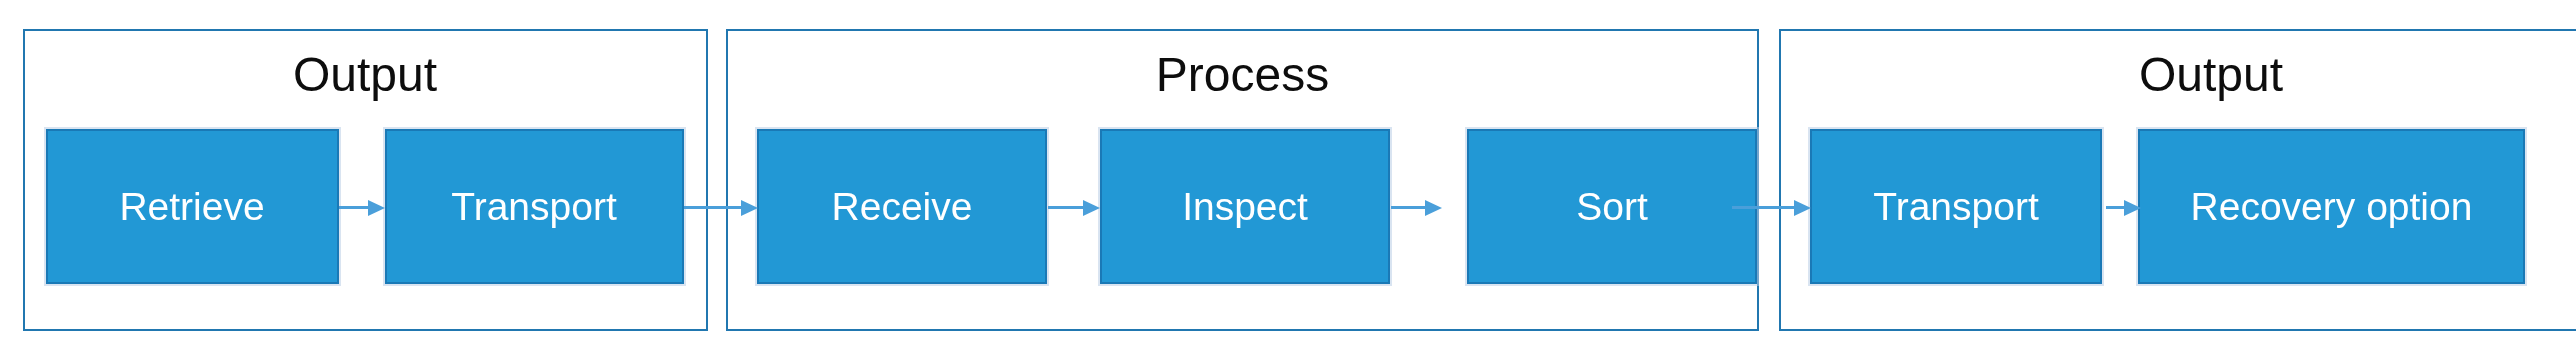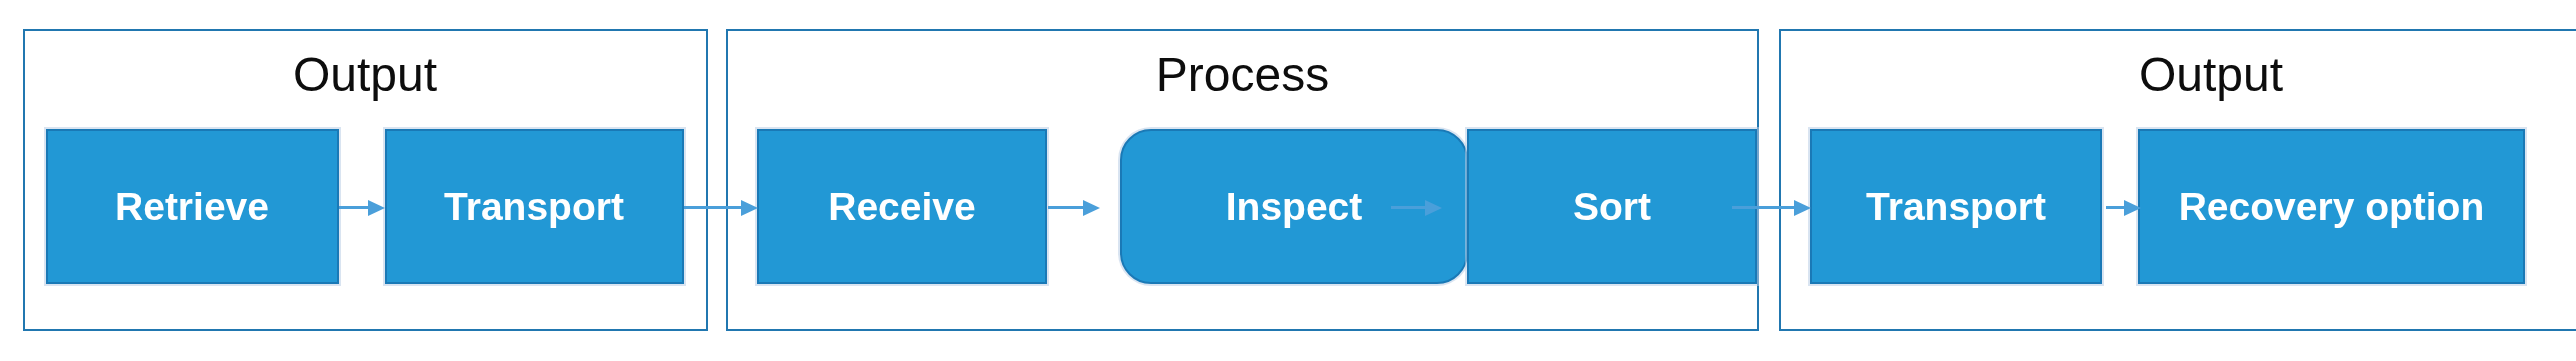"Retrieve" .flow-box { font-weight: bold -> none }
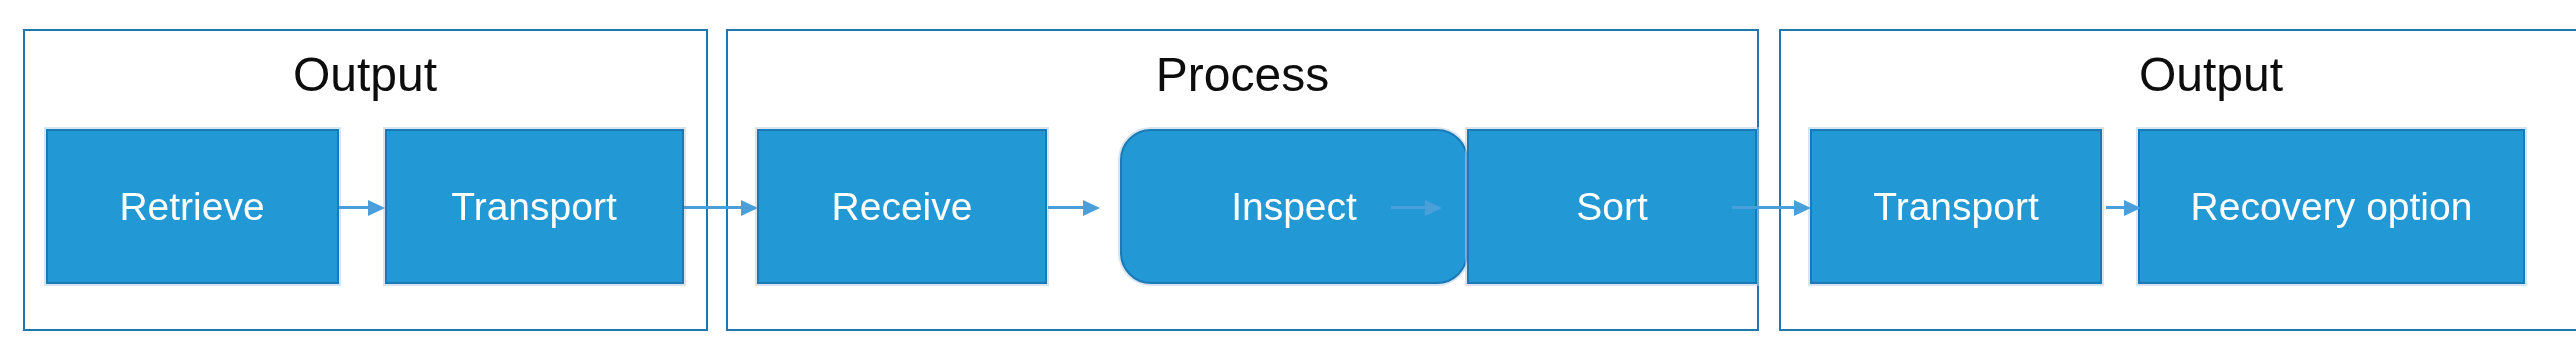"Inspect" .box-inspect { border-radius: 31px -> none; left: 392px -> 372px; width: 348px -> 290px }
